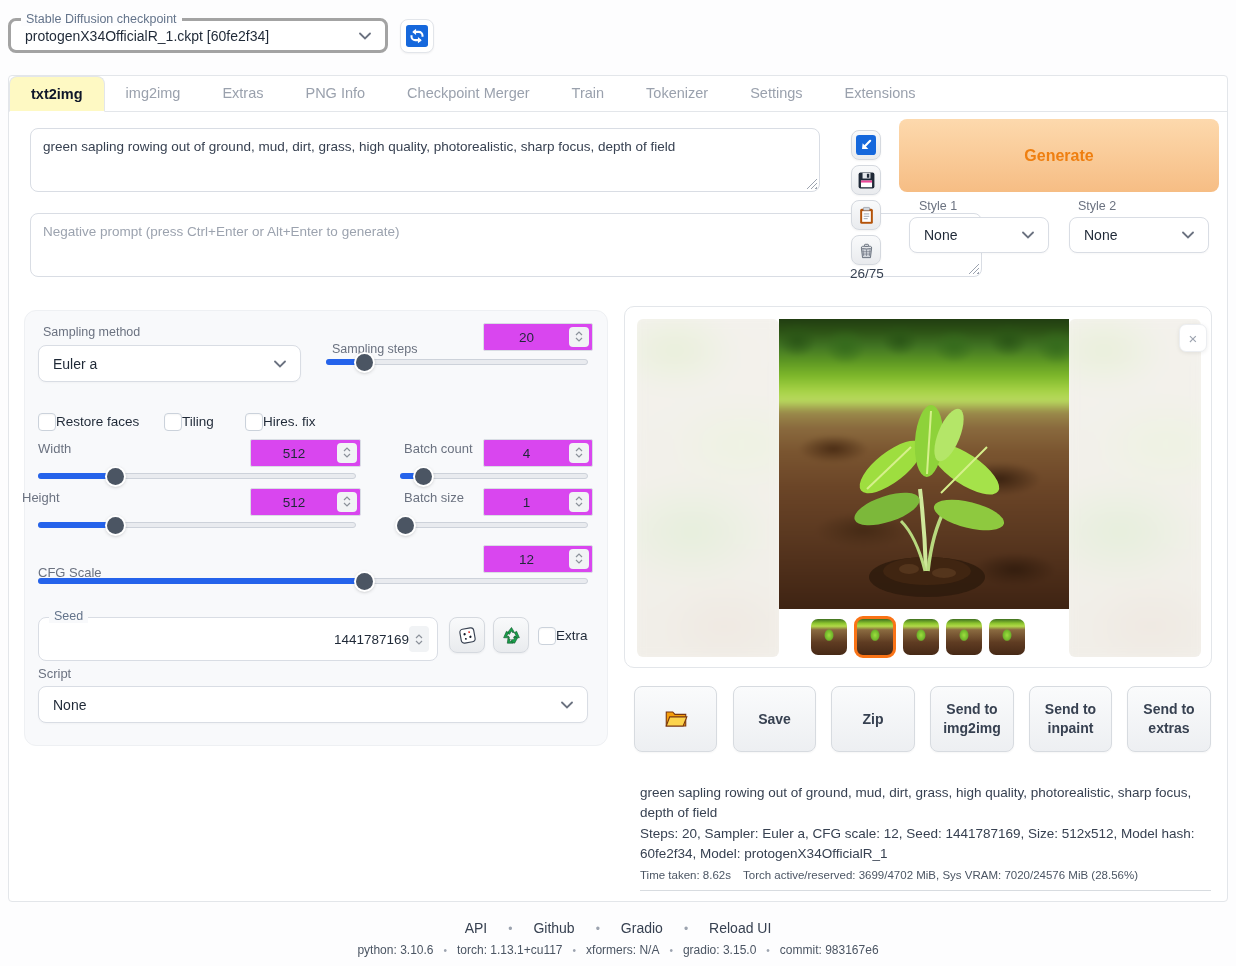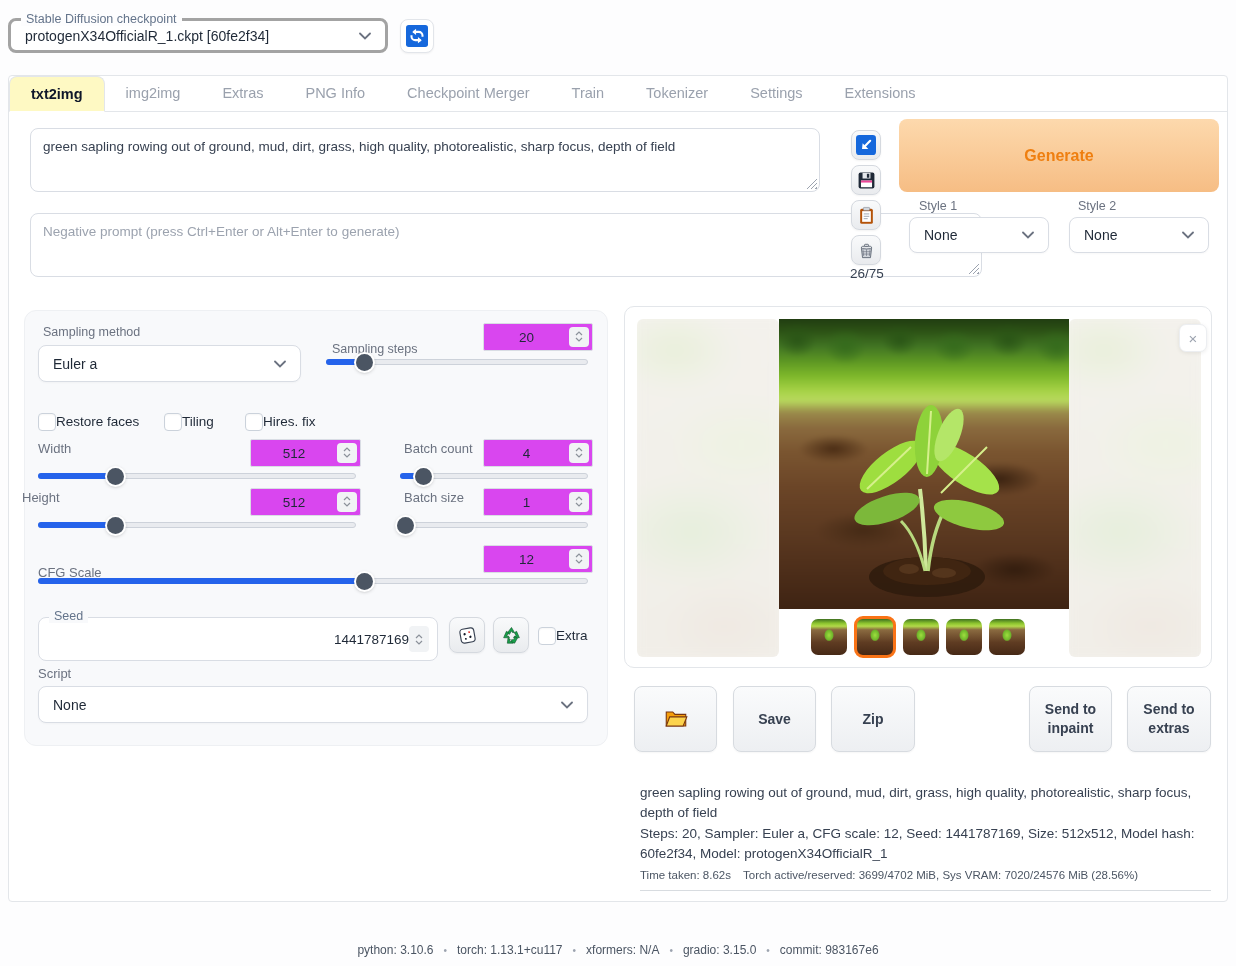"Send to img2img" div.out-btn { html: none -> <div> <span>Send to img2img</span> </div> }
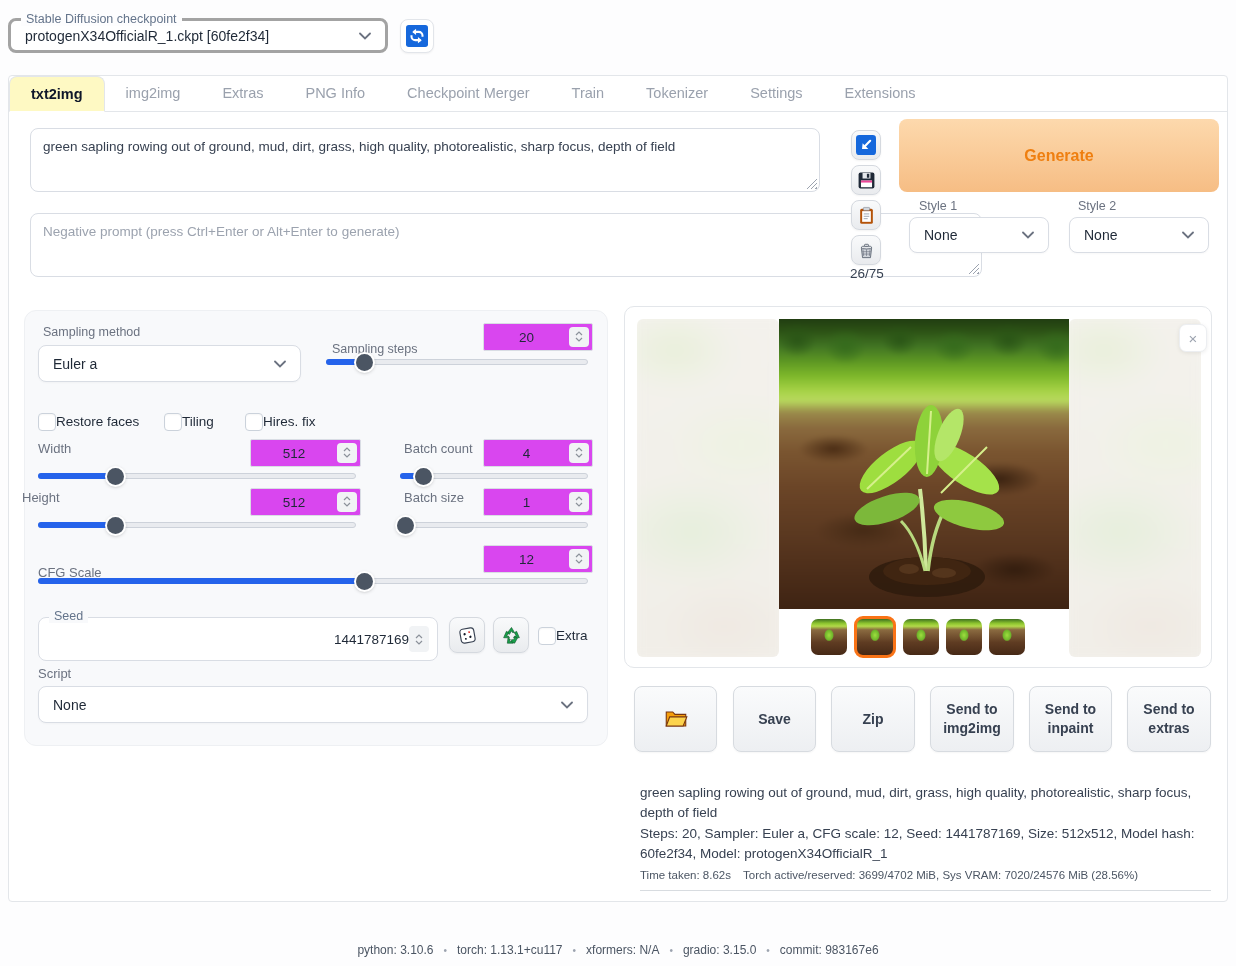"API" div.footer-links { html: none -> <div> <span><a>API</a></span> <span><a>Github</a></span> <span><a>Gradio</a></span> <span><a>Reload UI</a></span> </div> }
